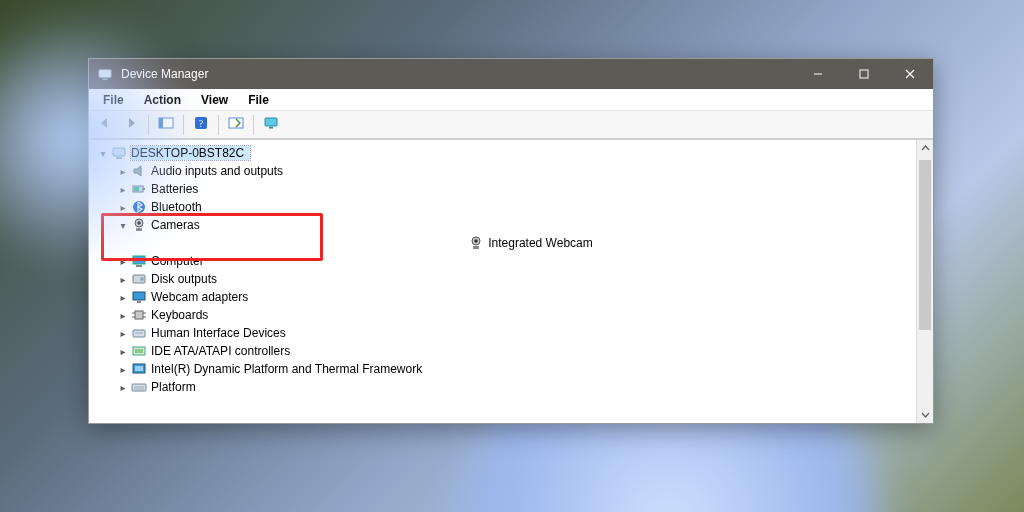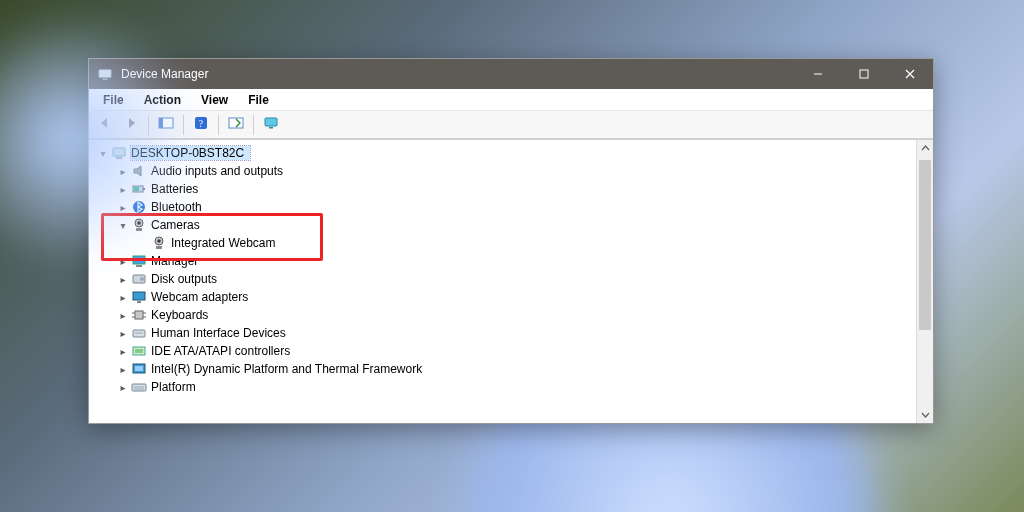"Integrated Webcam" .lvl2 { justify-content: none -> center }
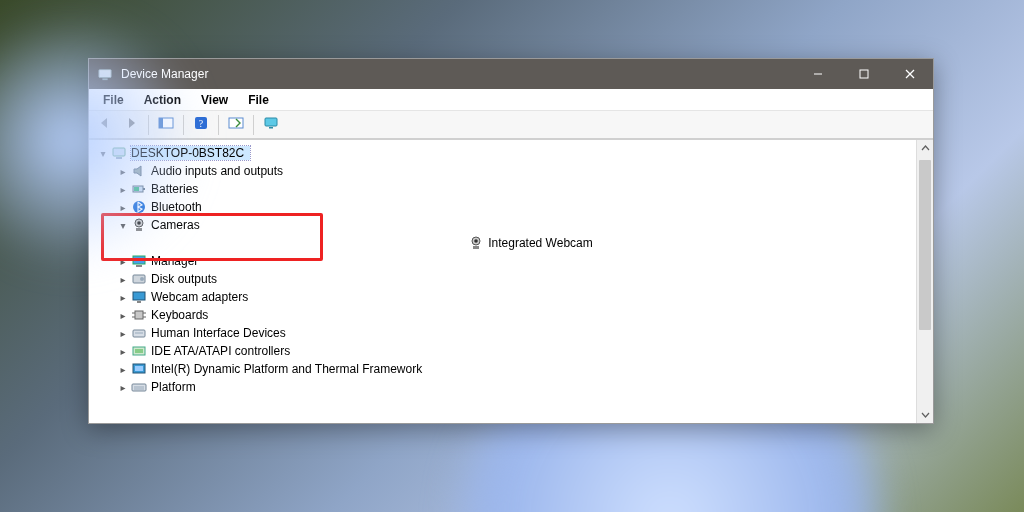"Manager" span.label { text: Manager -> Computer }
